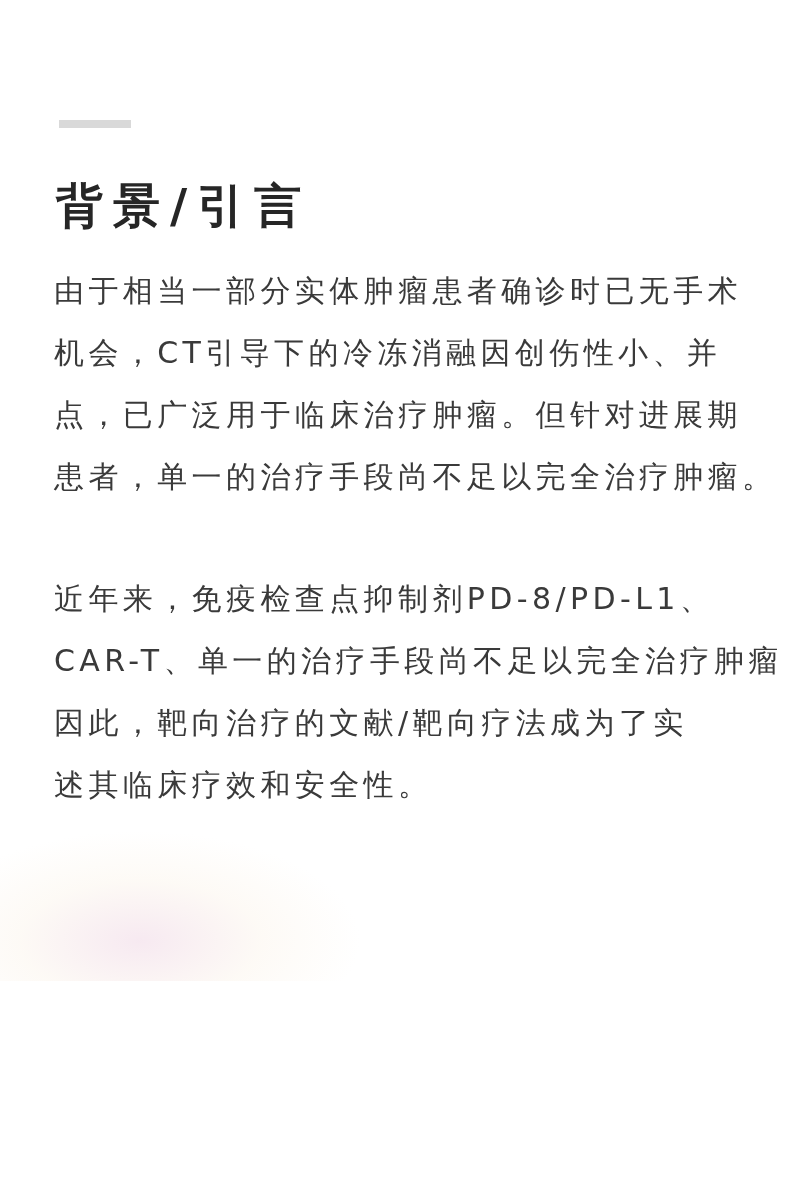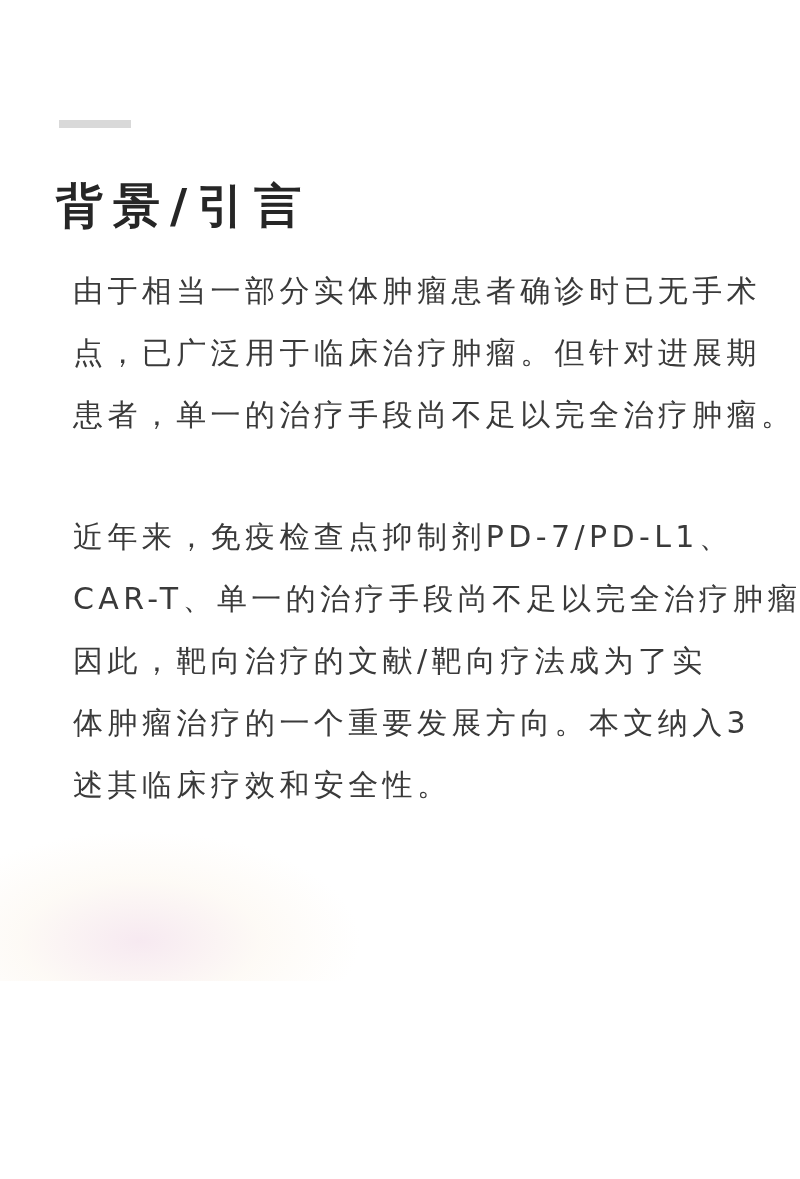"由于相当一部分实体肿瘤患者确诊时已无手术" .content { left: 73px -> 54px }
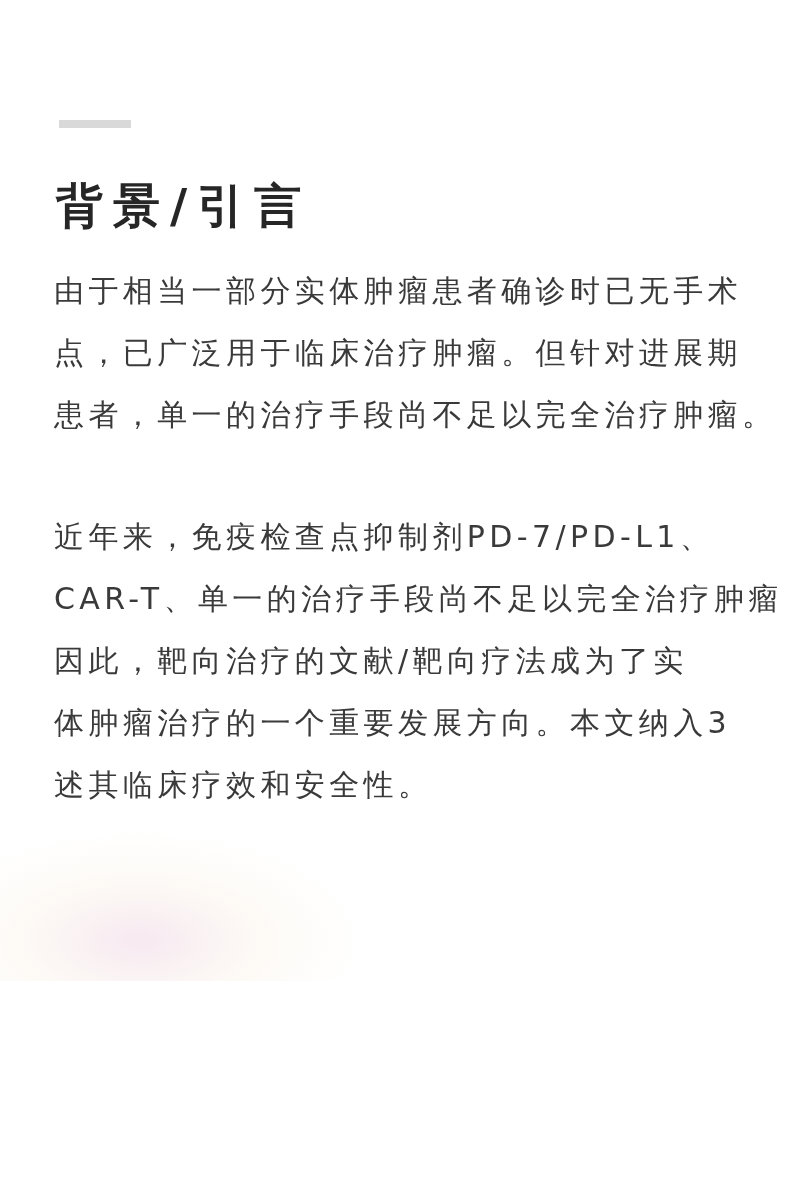"机会，CT引导下的冷冻消融因创伤性小、并" div.line { html: none -> <div>机会，CT引导下的冷冻消融因创伤性小、并</div> }
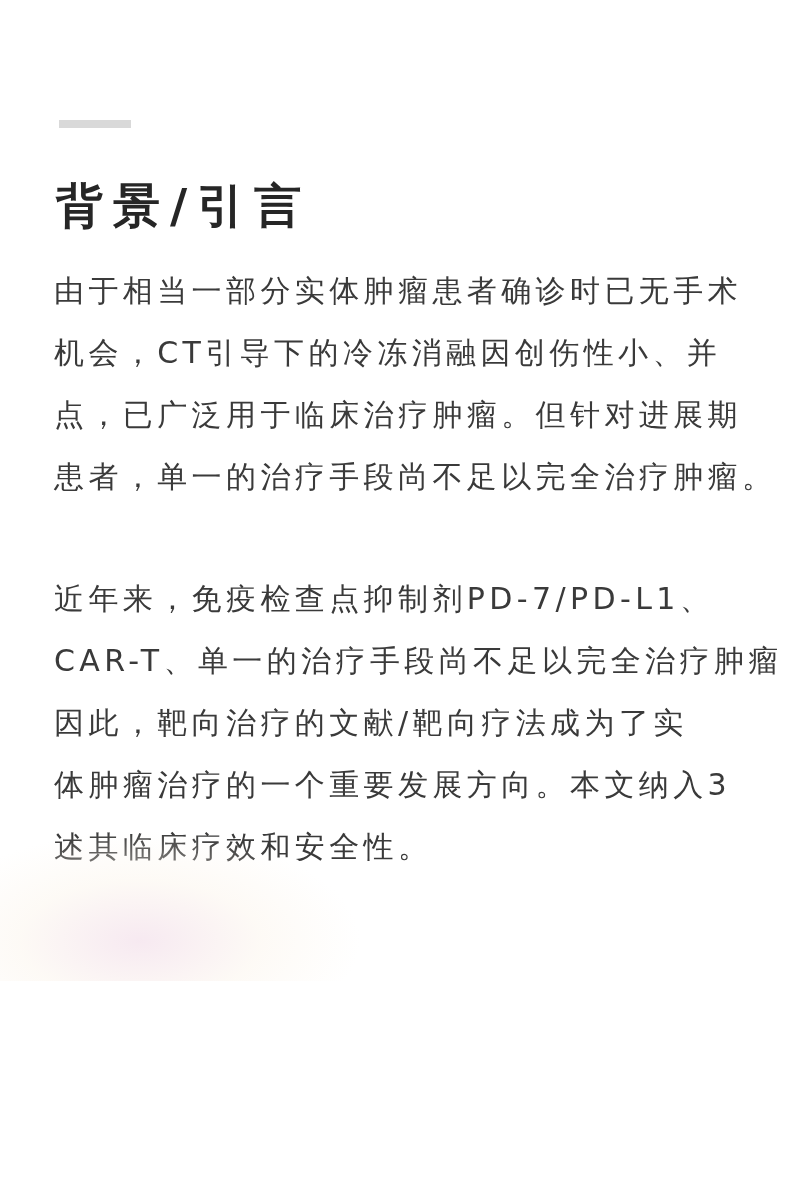"近年来，免疫检查点抑制剂PD-7/PD-L1、" div.line { text: PD-7/PD-L1 -> PD-8/PD-L1 }
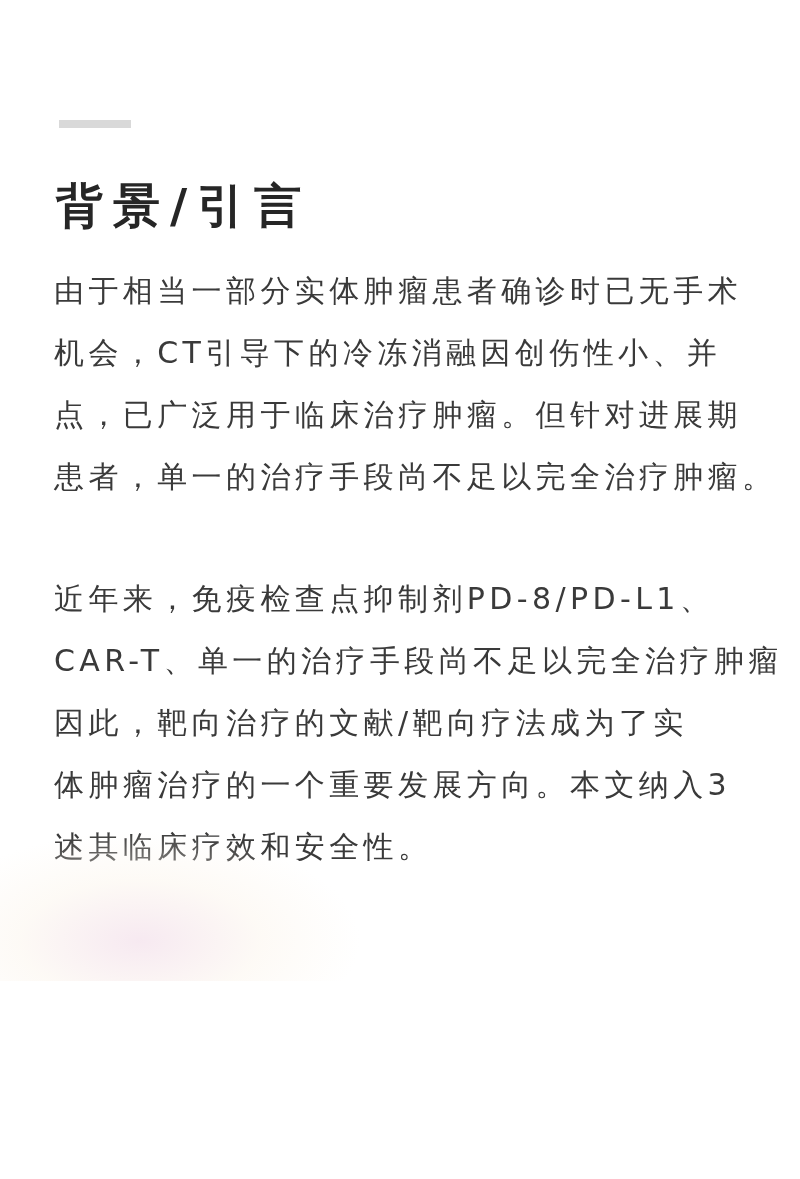"体肿瘤治疗的一个重要发展方向。本文纳入3" div.line { html: <div>体肿瘤治疗的一个重要发展方向。本文纳入3</div> -> none }
